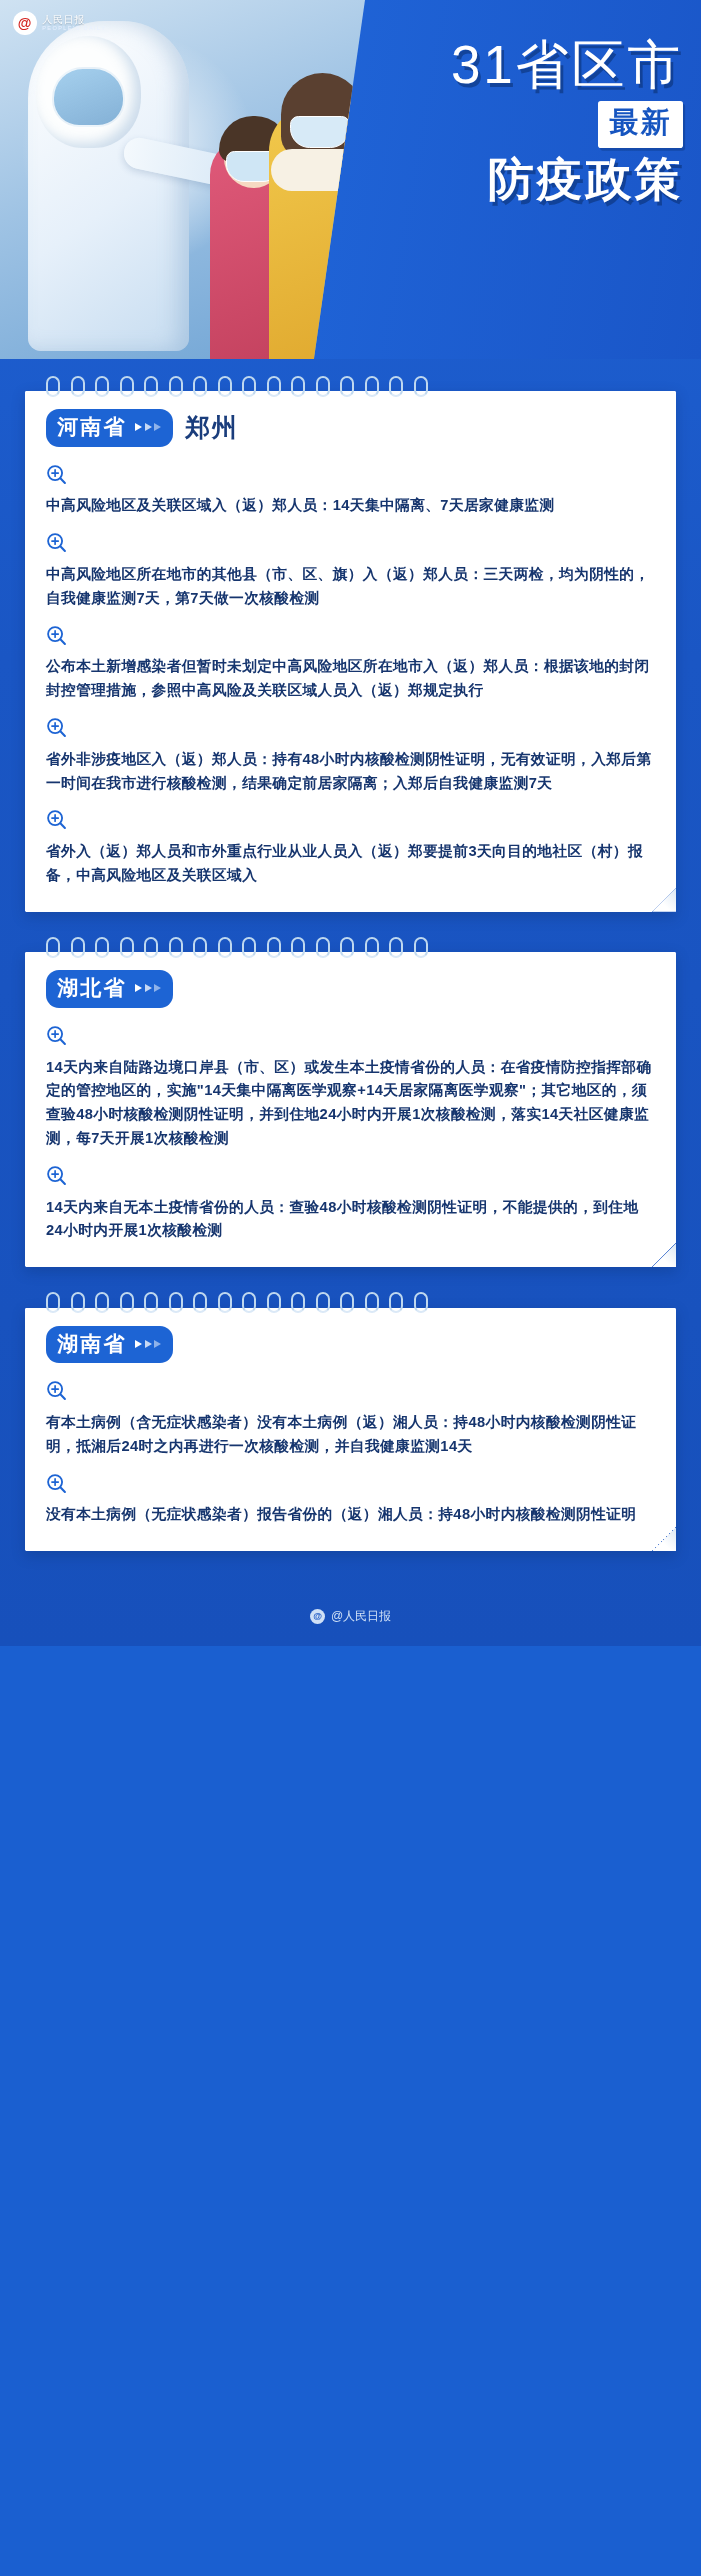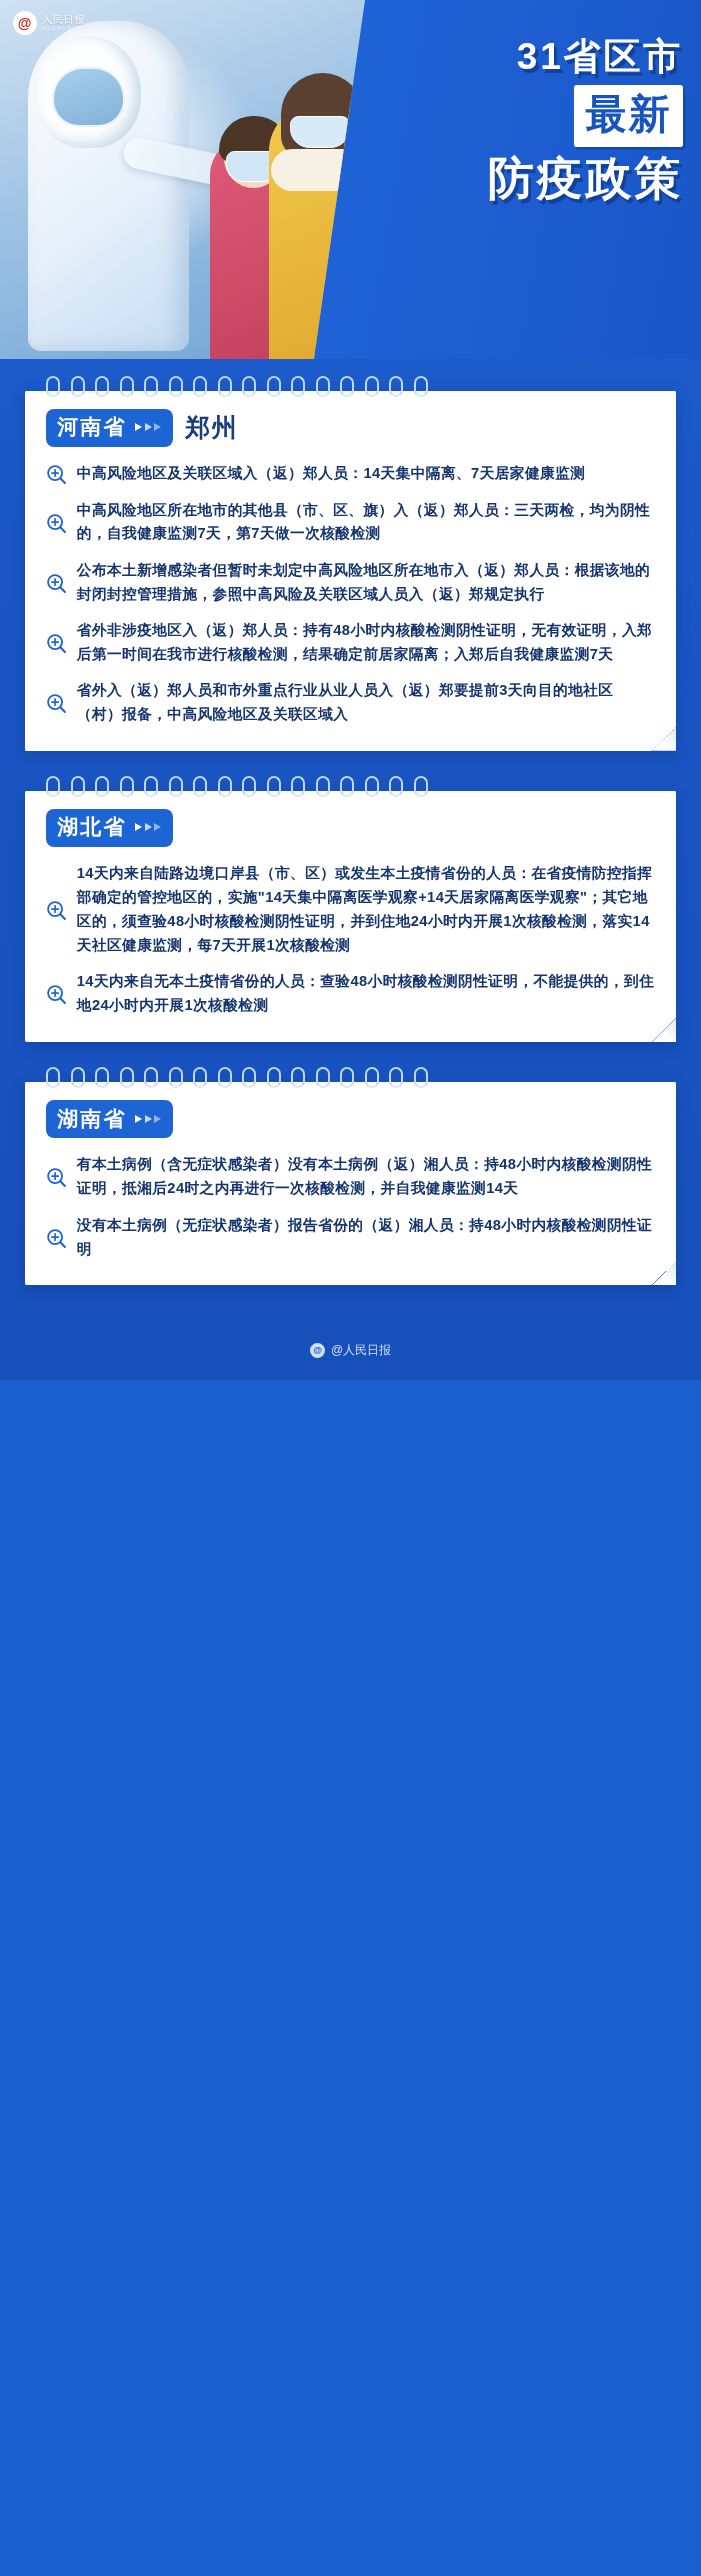"31省区市" .hero-line1 { font-size: 37px -> 53px; font-weight: bold -> normal }
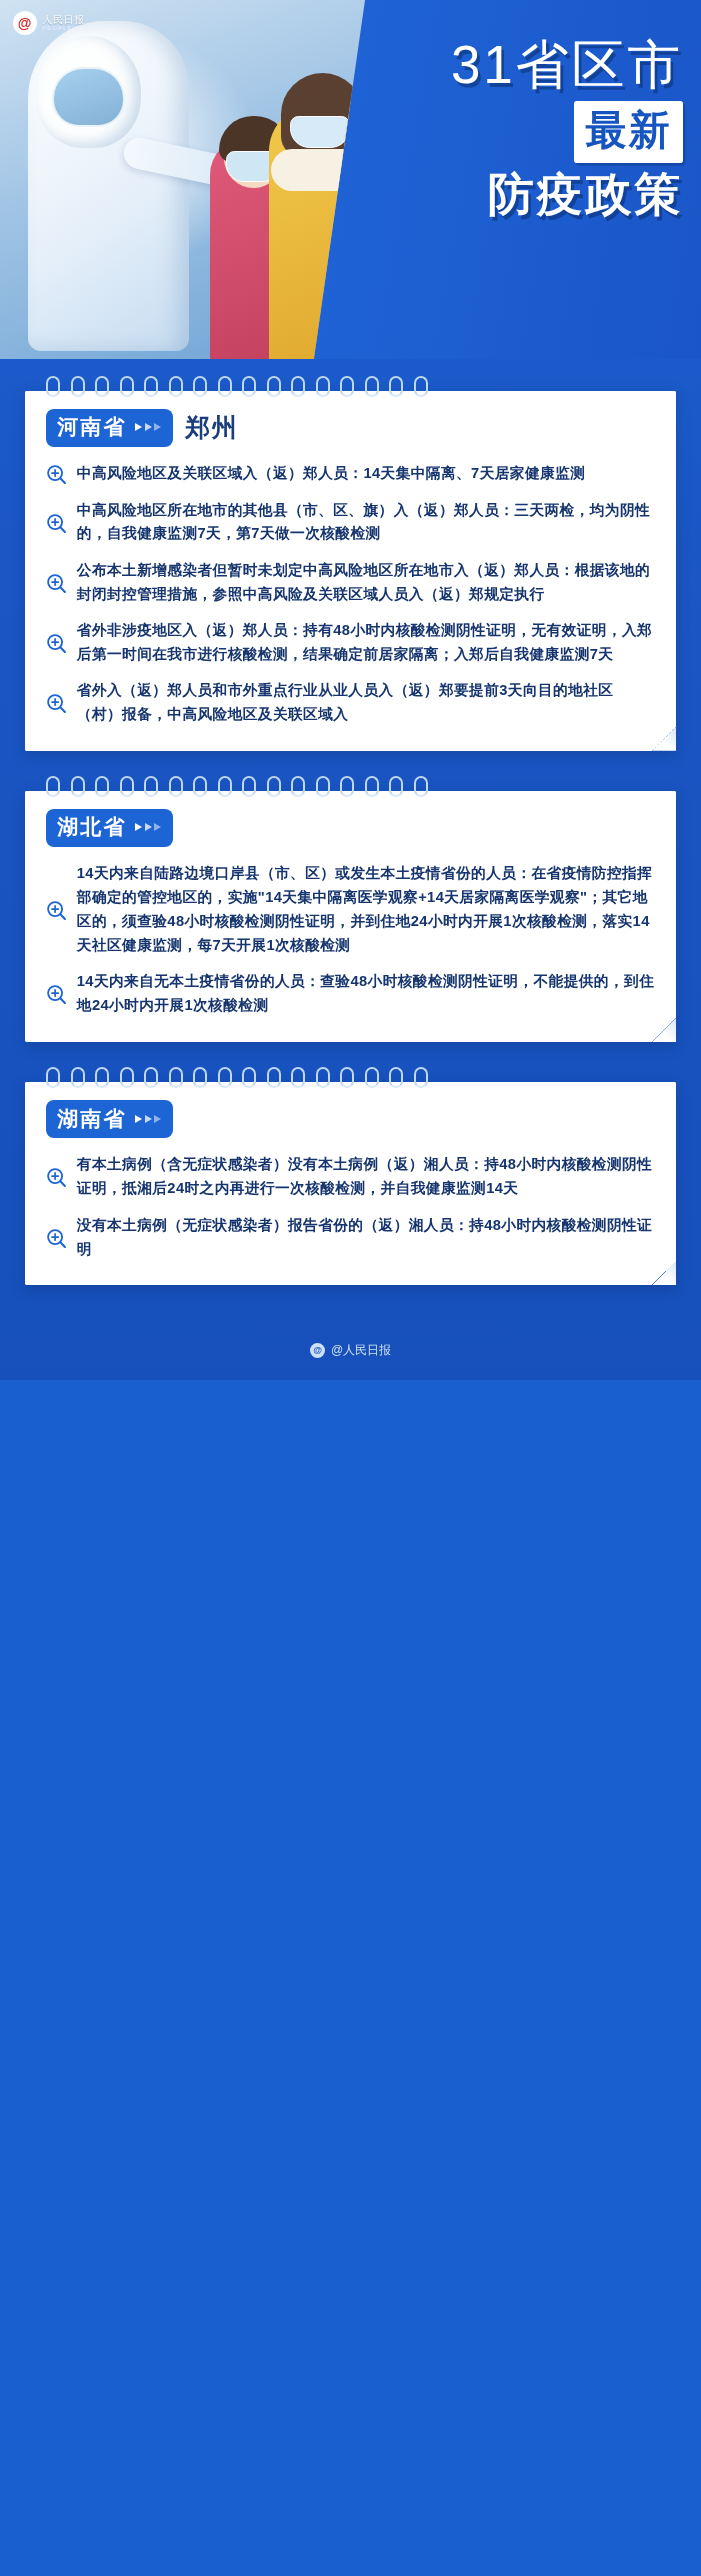"最新" .hero-badge { font-size: 41px -> 29px }
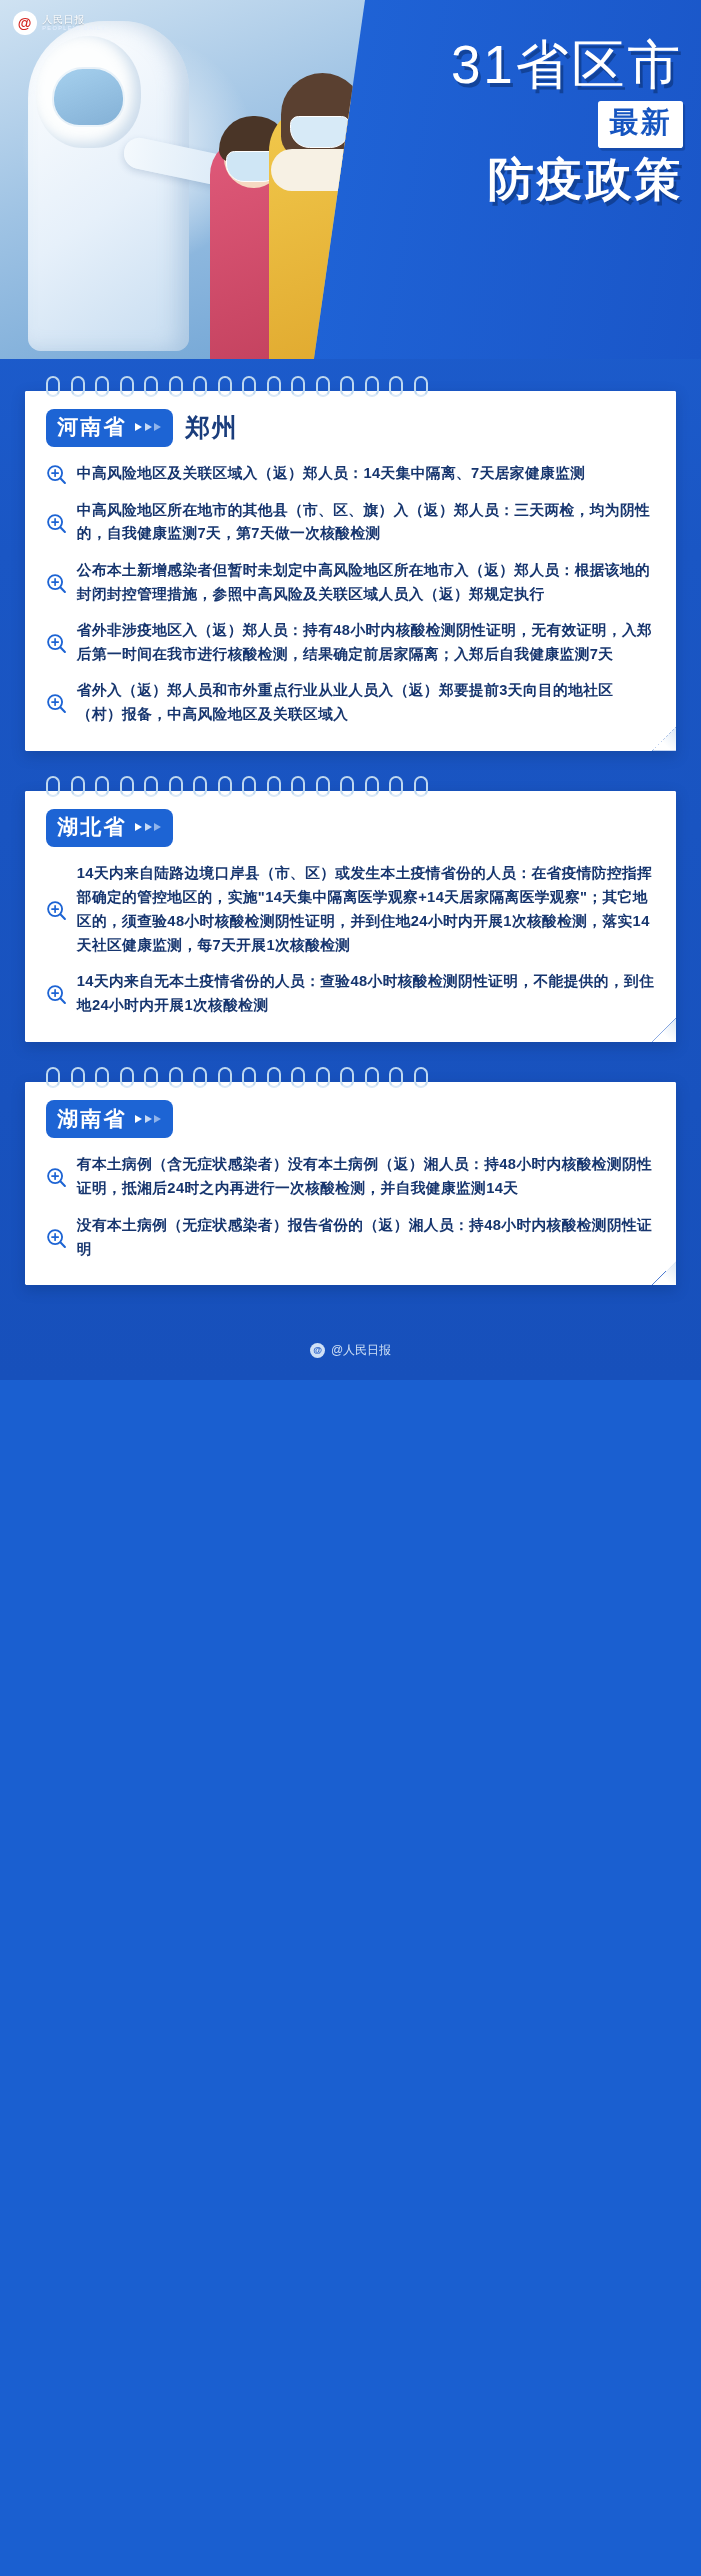"河南省" .prov-tag { border-radius: 8px -> 13px }
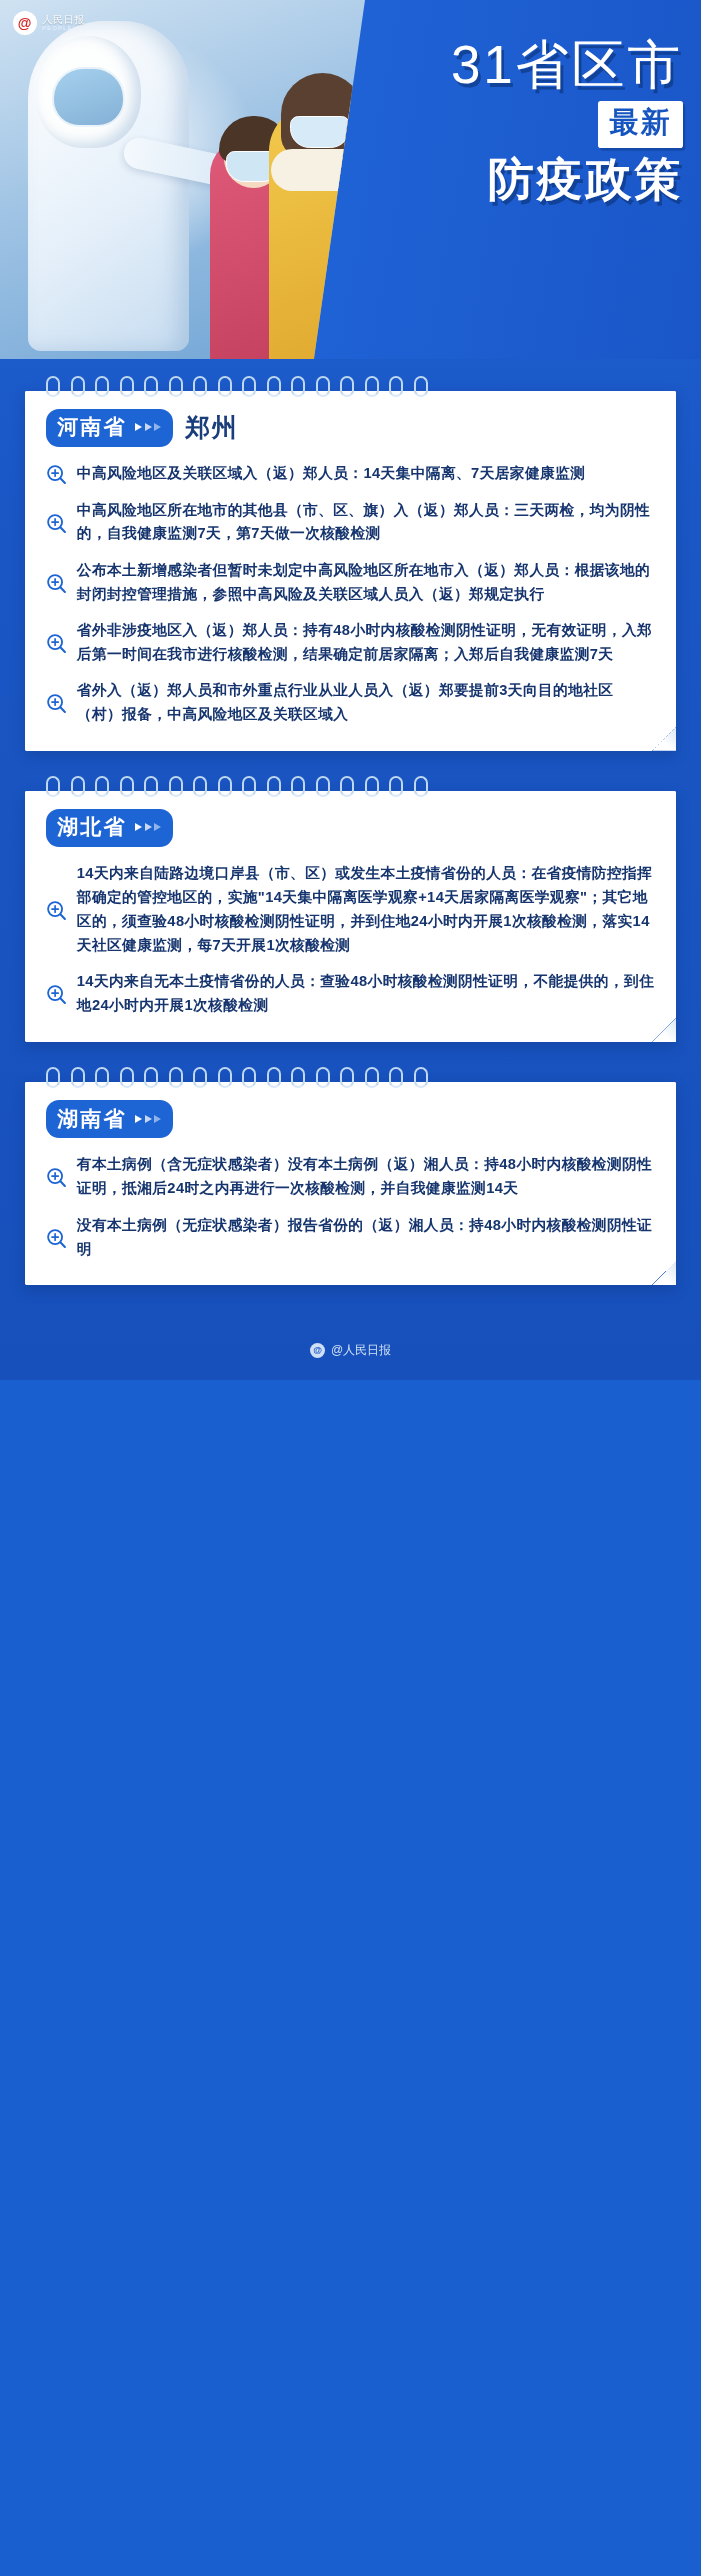"中高风险地区及关联区域入（返）郑人员：14天集中隔离、7天居家健康监测" .item { align-items: center -> flex-start; flex-direction: none -> column }
